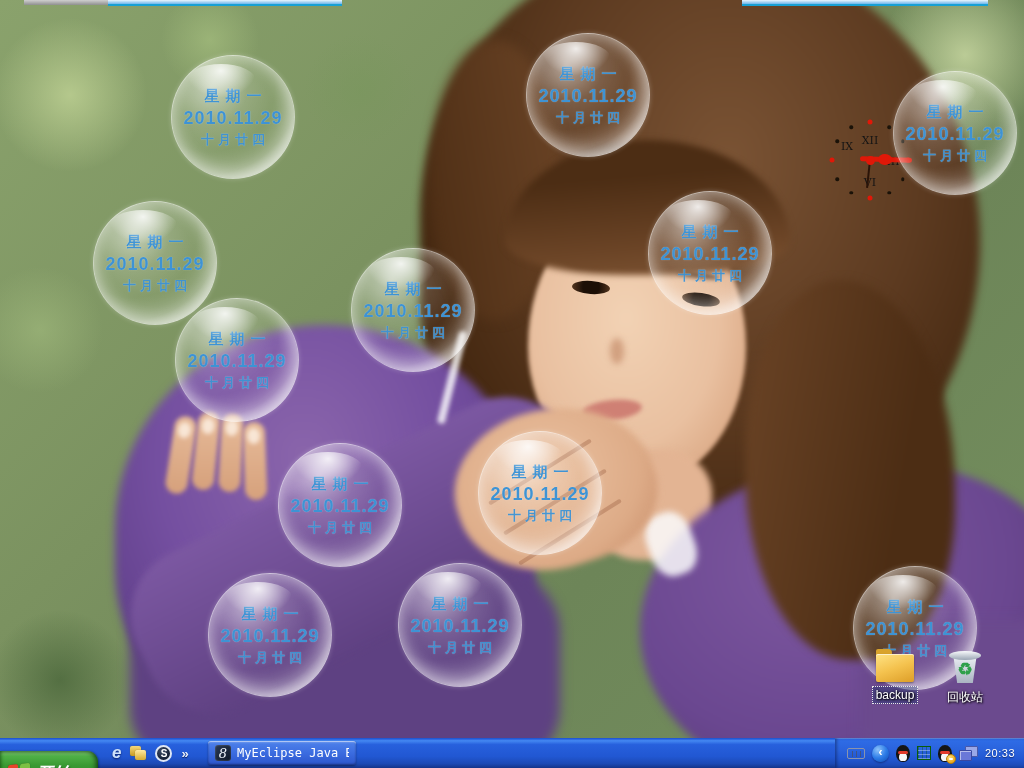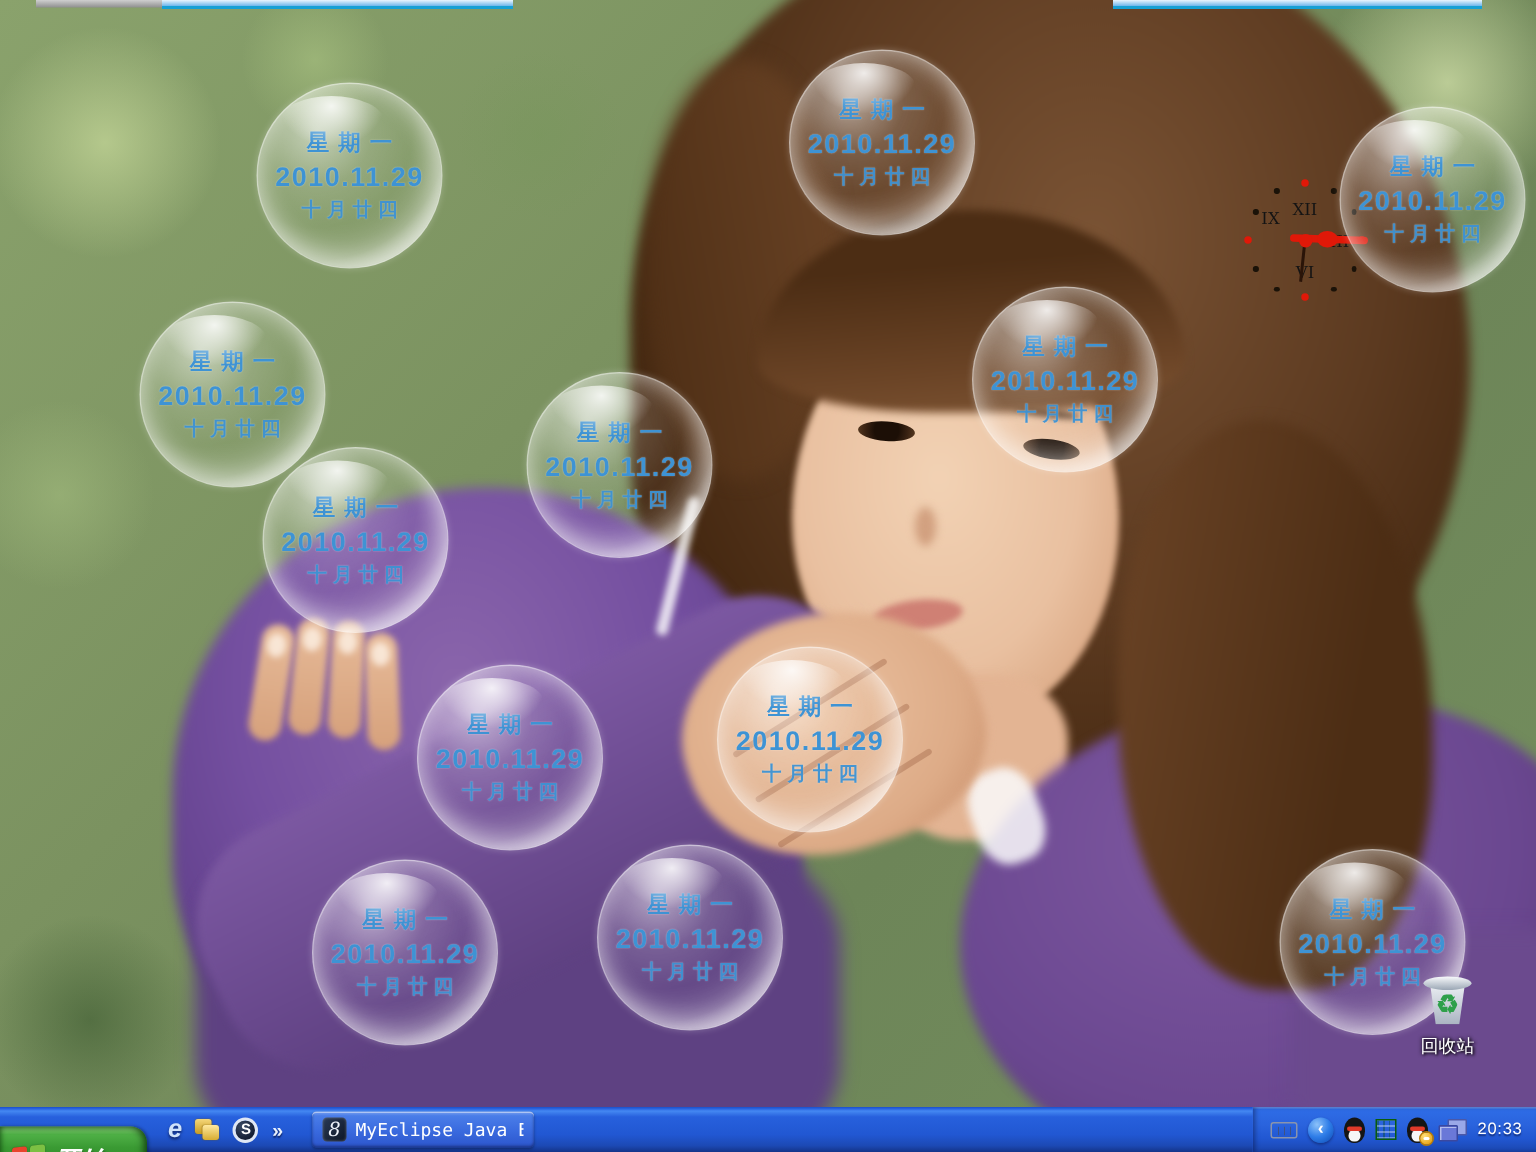"backup" div.dicon { html: none -> <div> <div></div> <div>backup</div> </div> }
